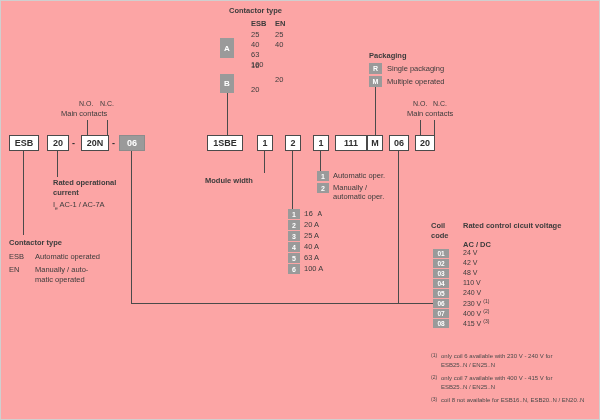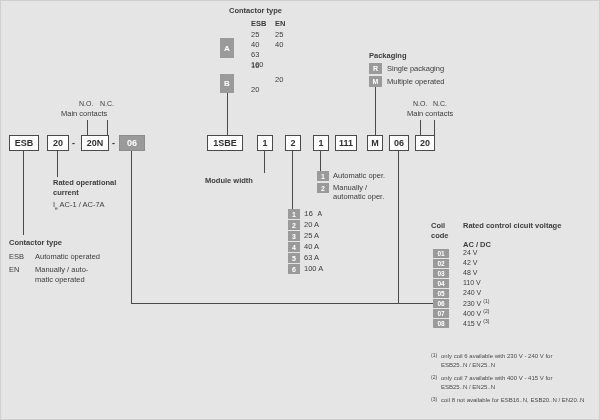"Contactor type" .canvas { background: #e5e5e5 -> #fca5a5 }
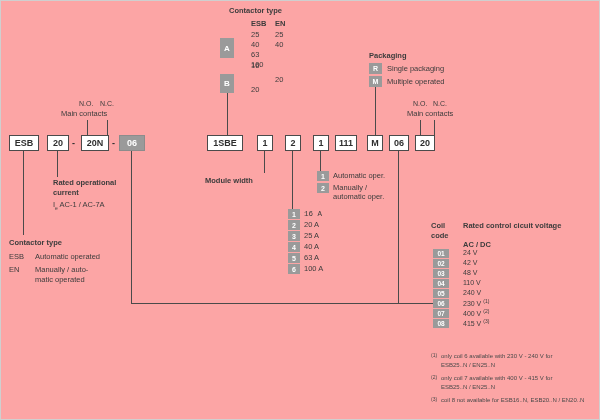"111" div.codebox { width: 22px -> 32px }
